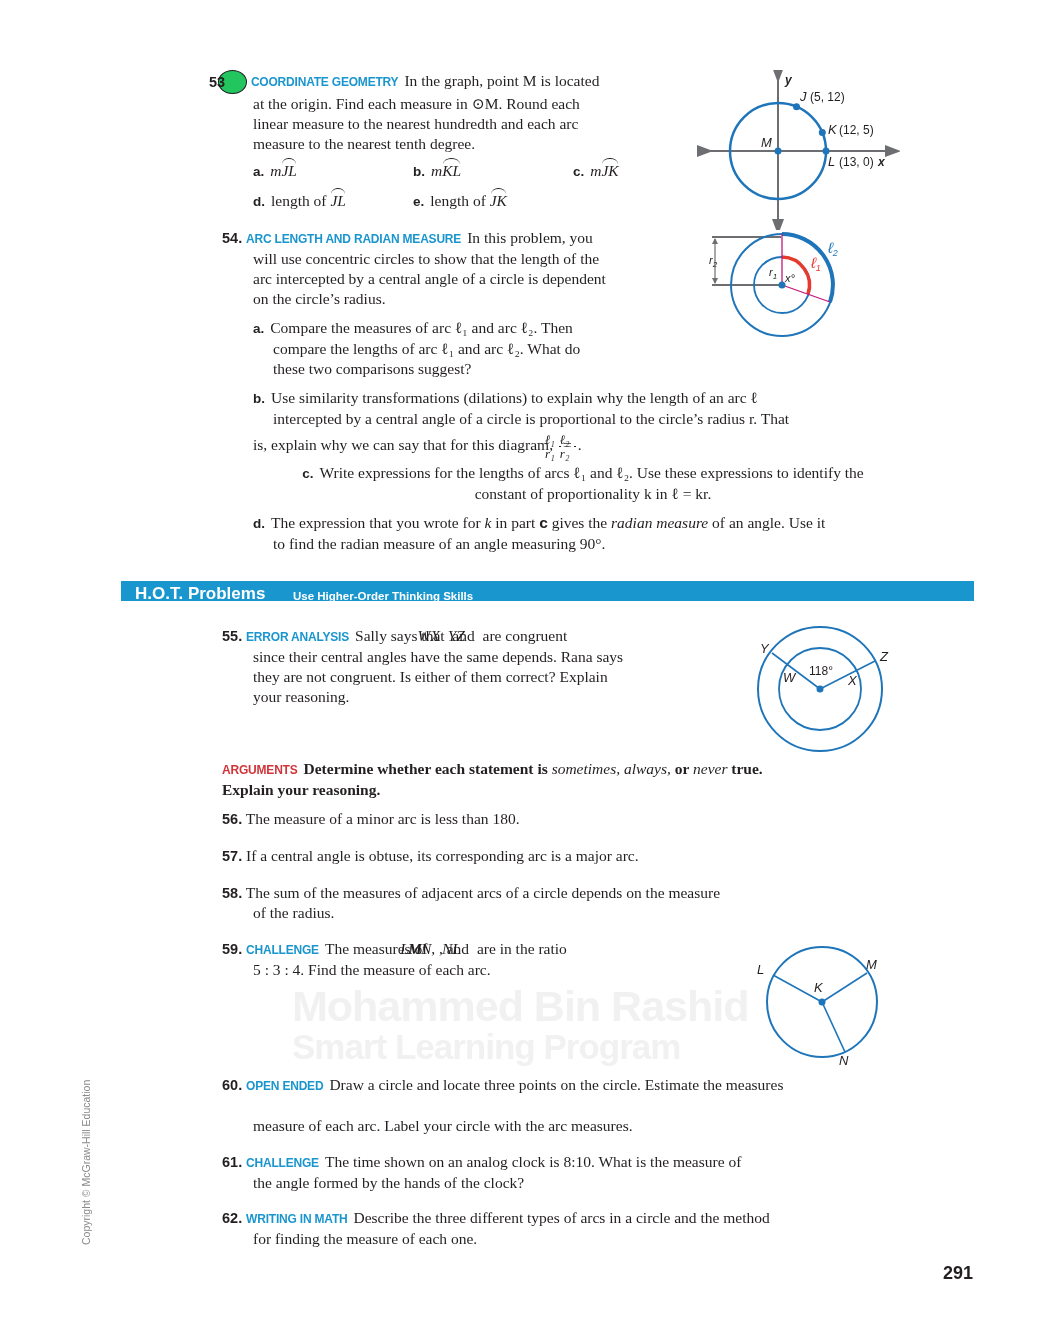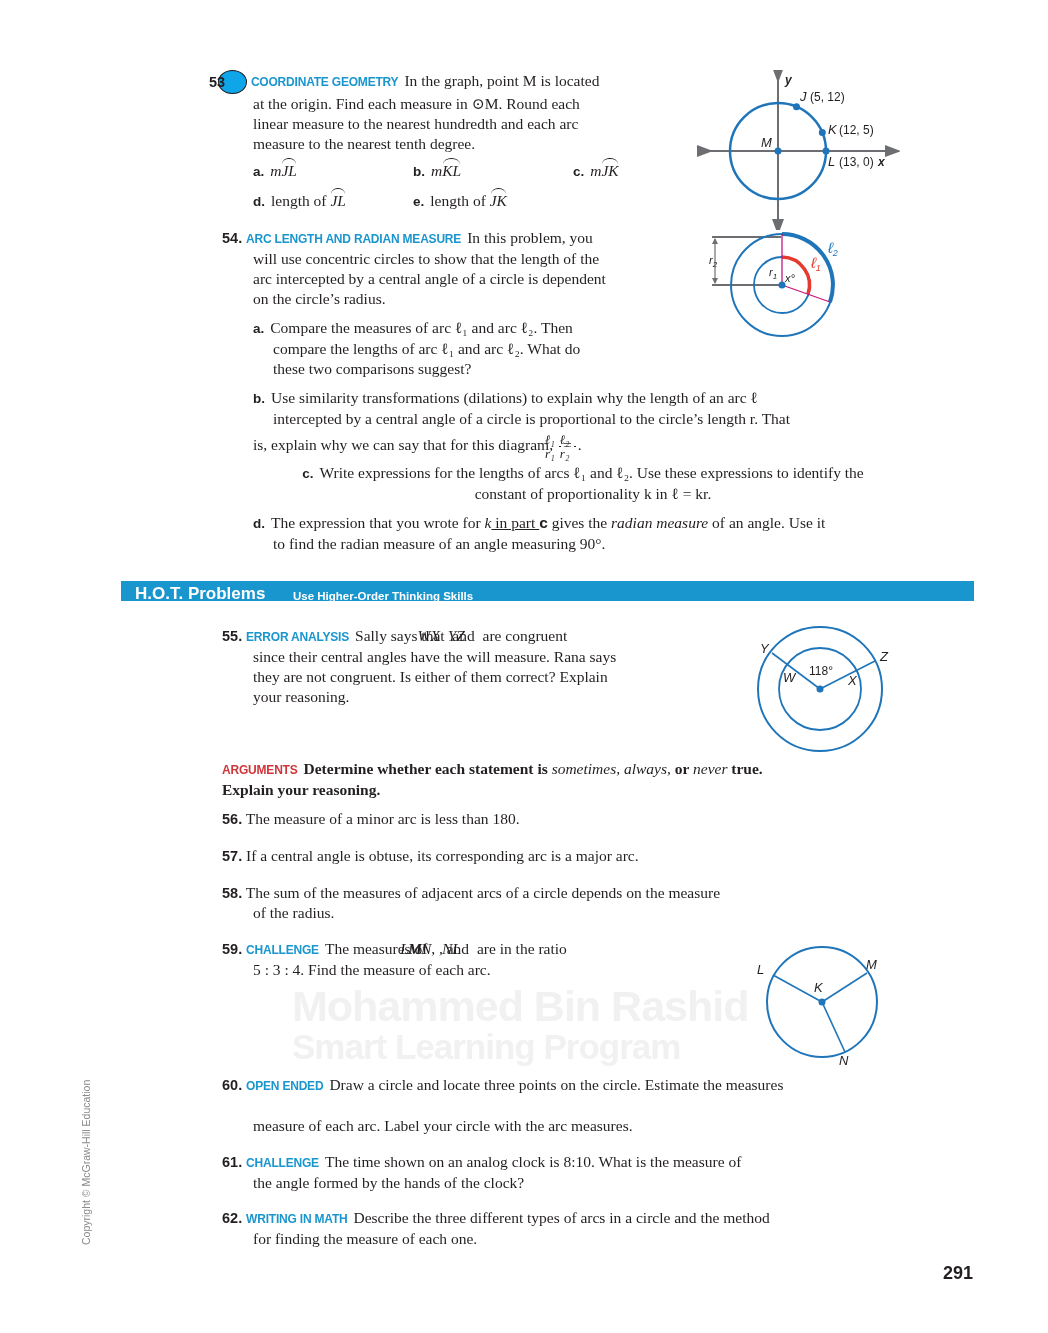"53" .badge { background: #0ea5e9 -> #22c55e }
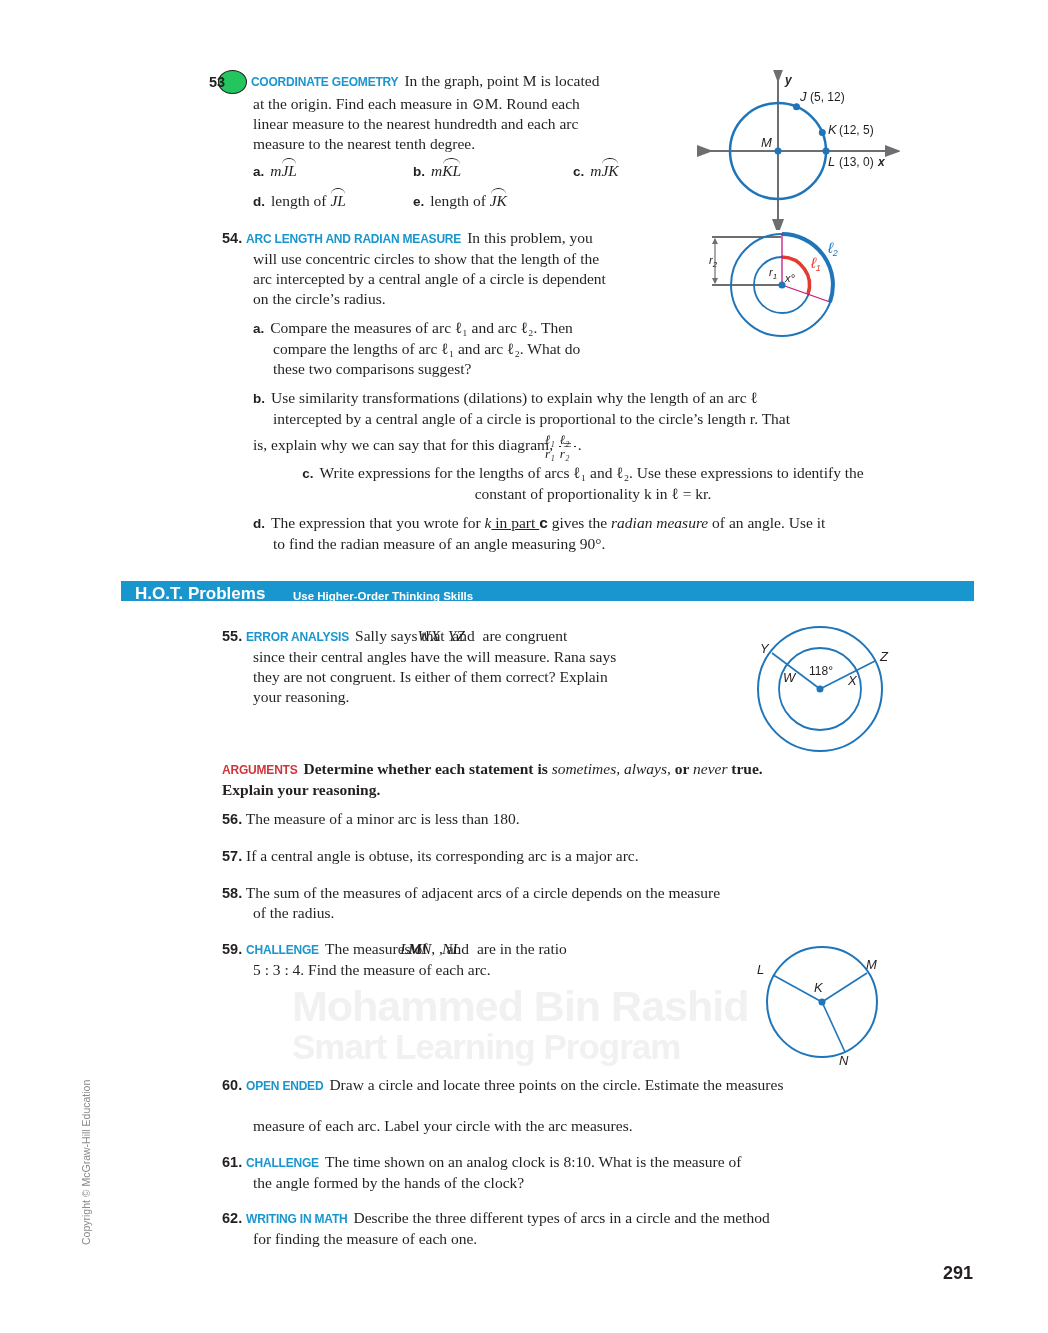"intercepted by a central angle" span { text: length -> radius }
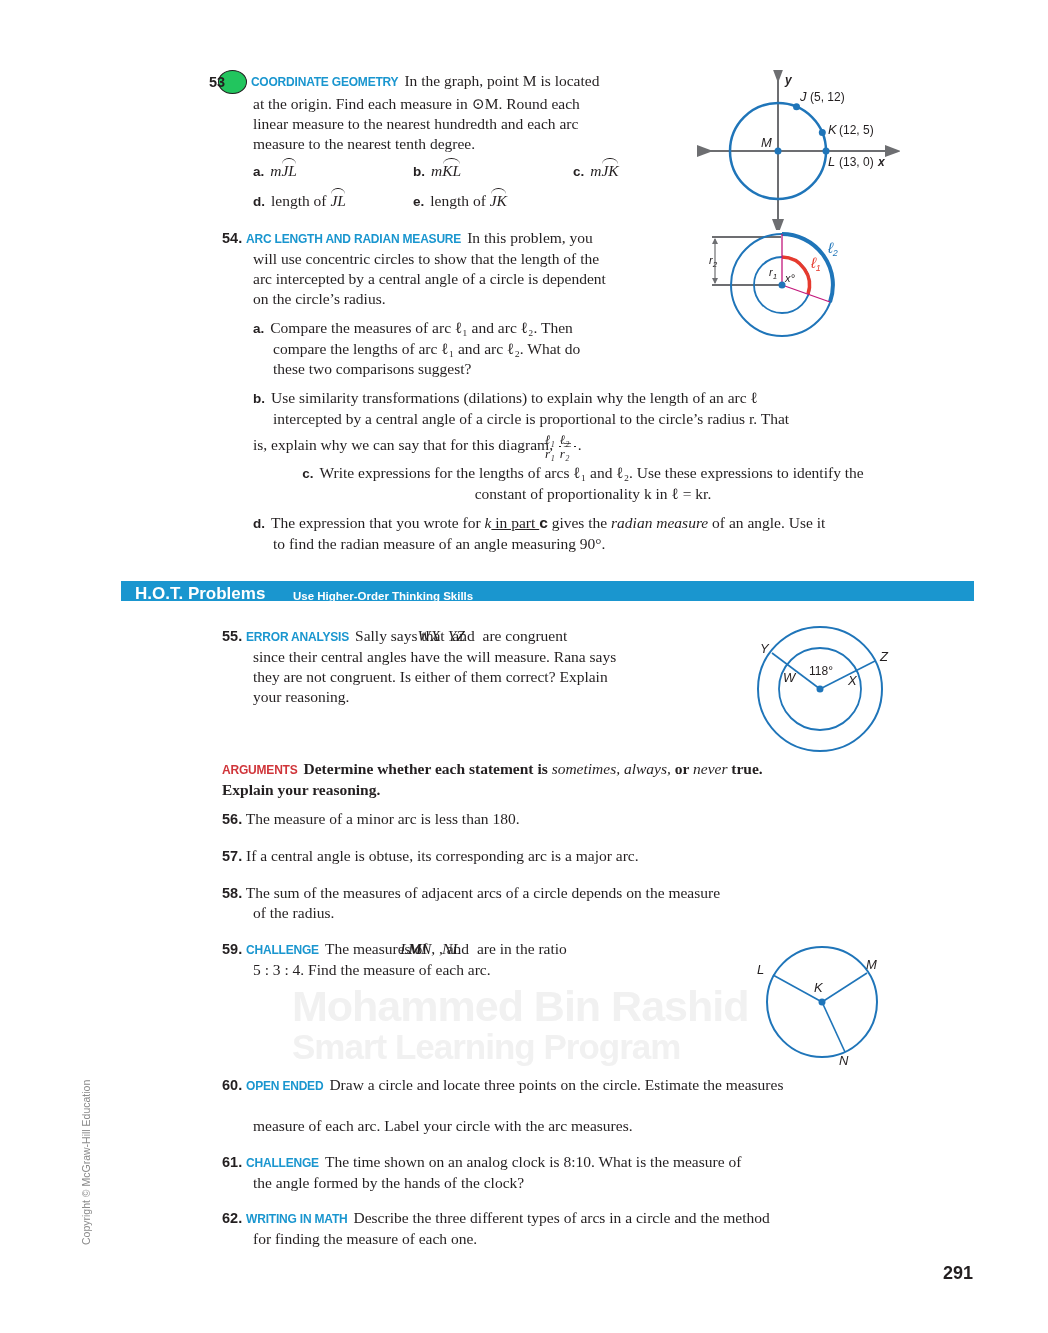"in part" span { text-decoration: underline -> none }
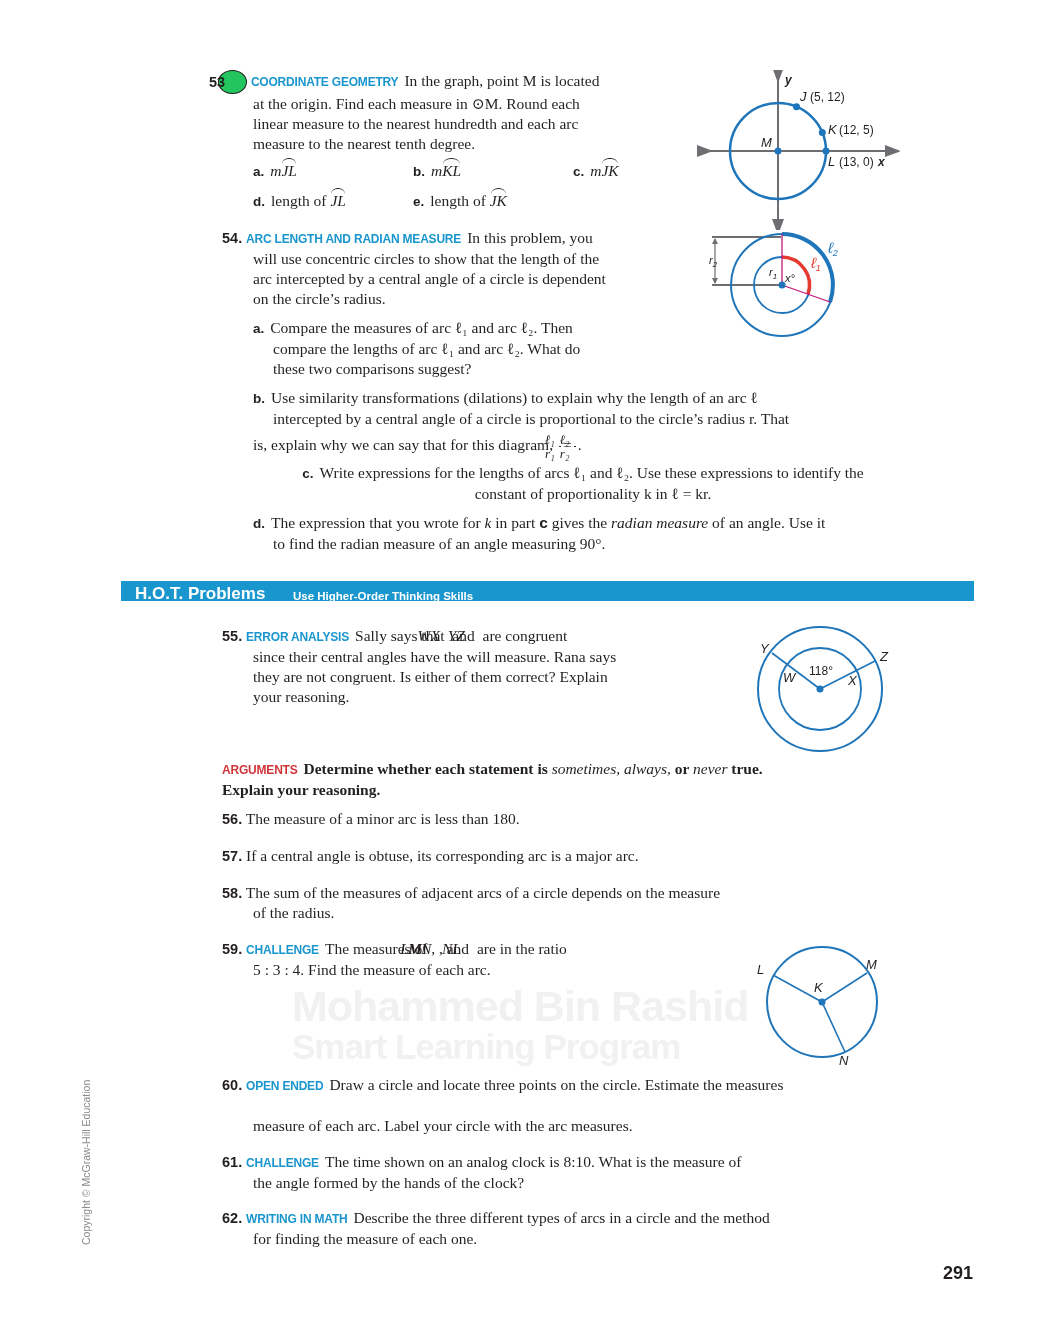"since their central angles have" span { text: will measure -> same depends }
